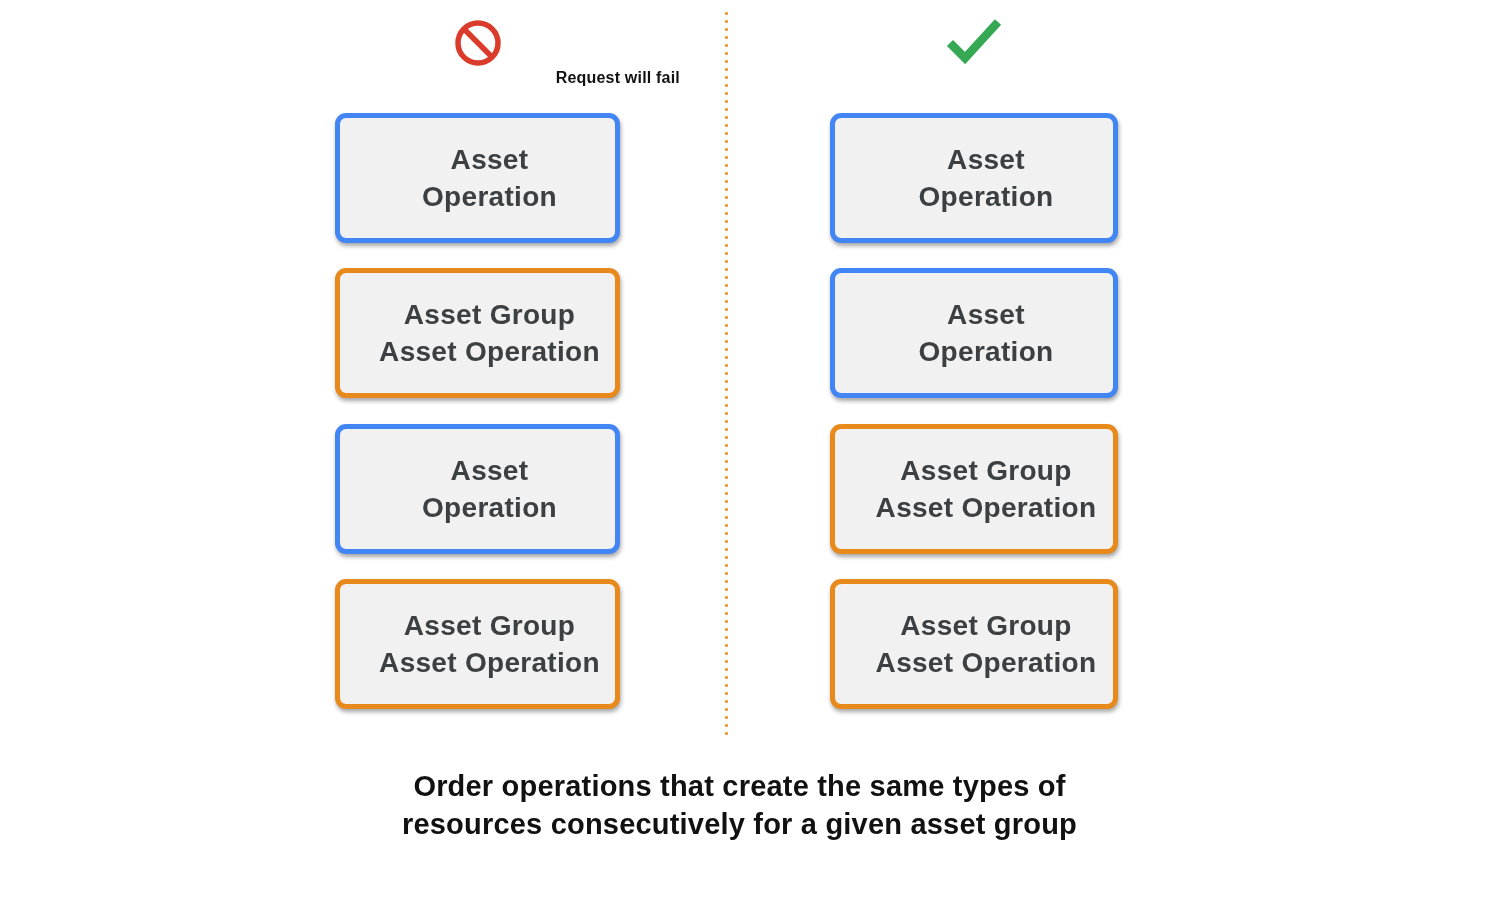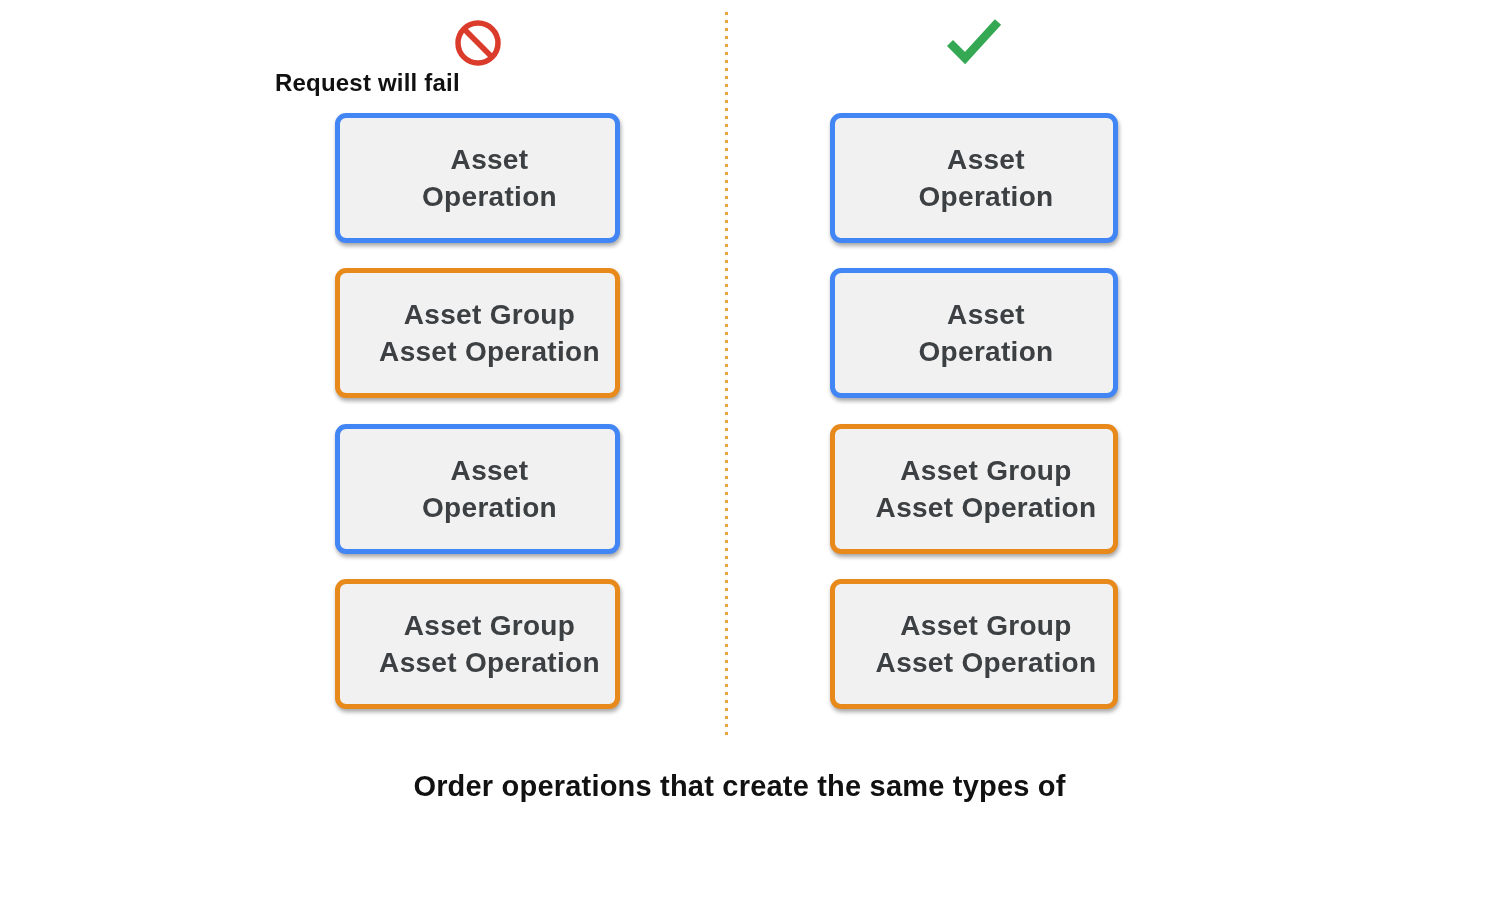"Request will fail" .col-title { font-size: 24px -> 16px; text-align: left -> right }
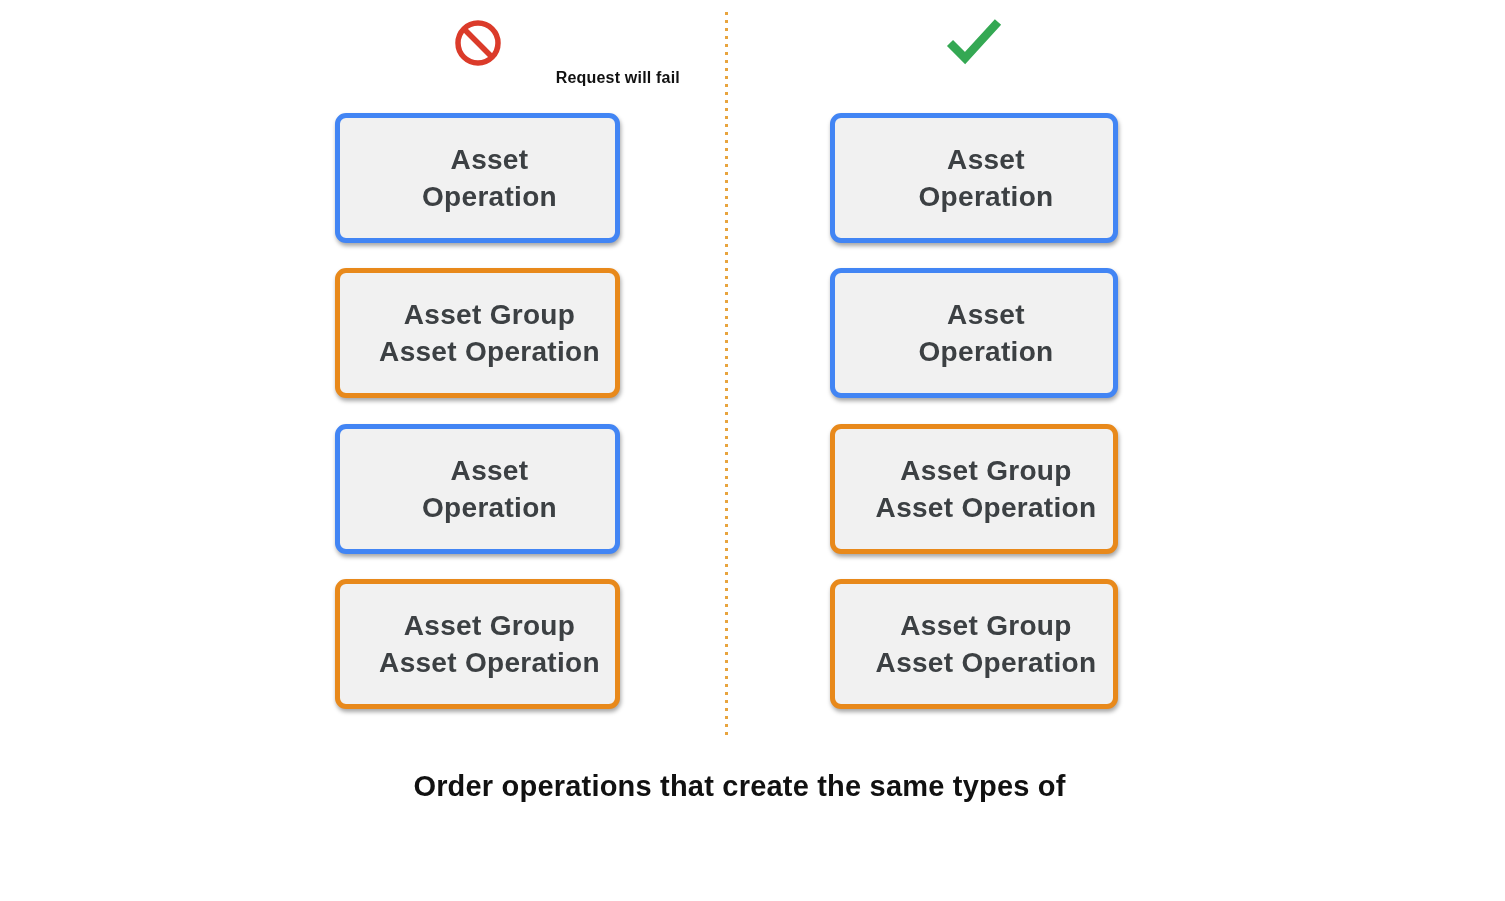"resources consecutively for a given" span { html: none -> <span>resources consecutively for a given asset group</span> }
